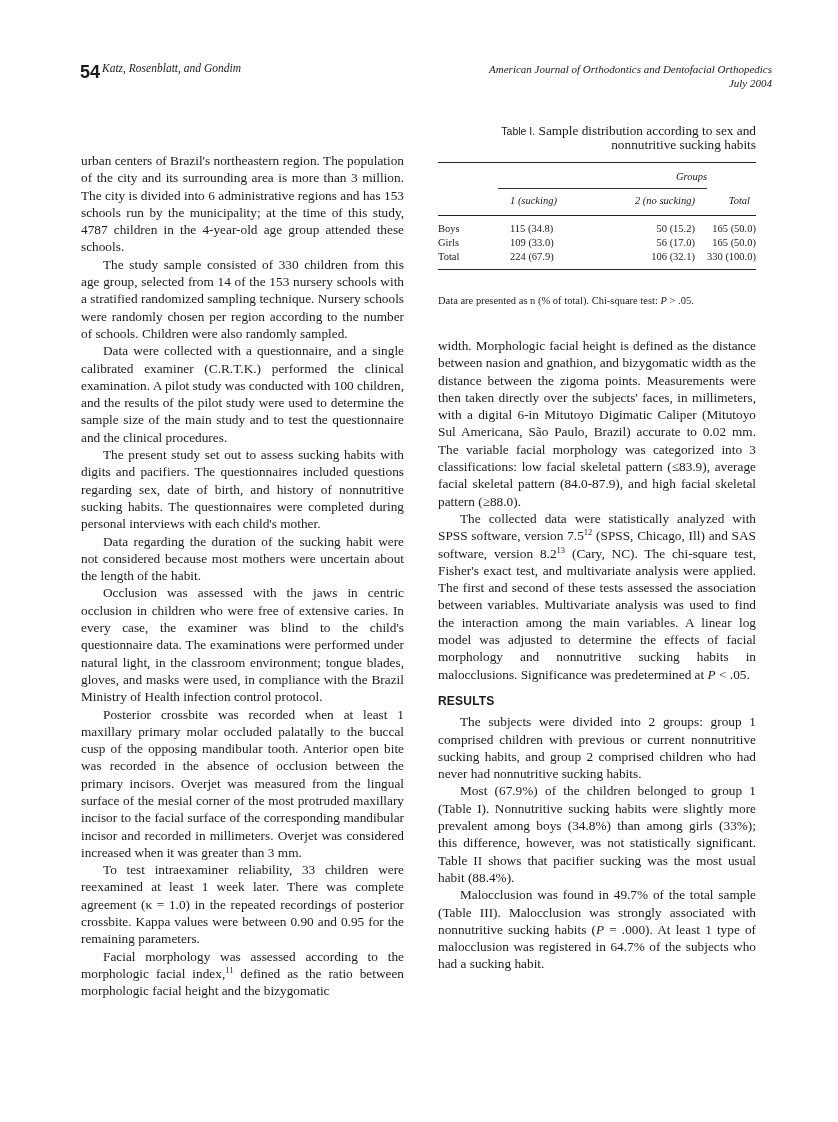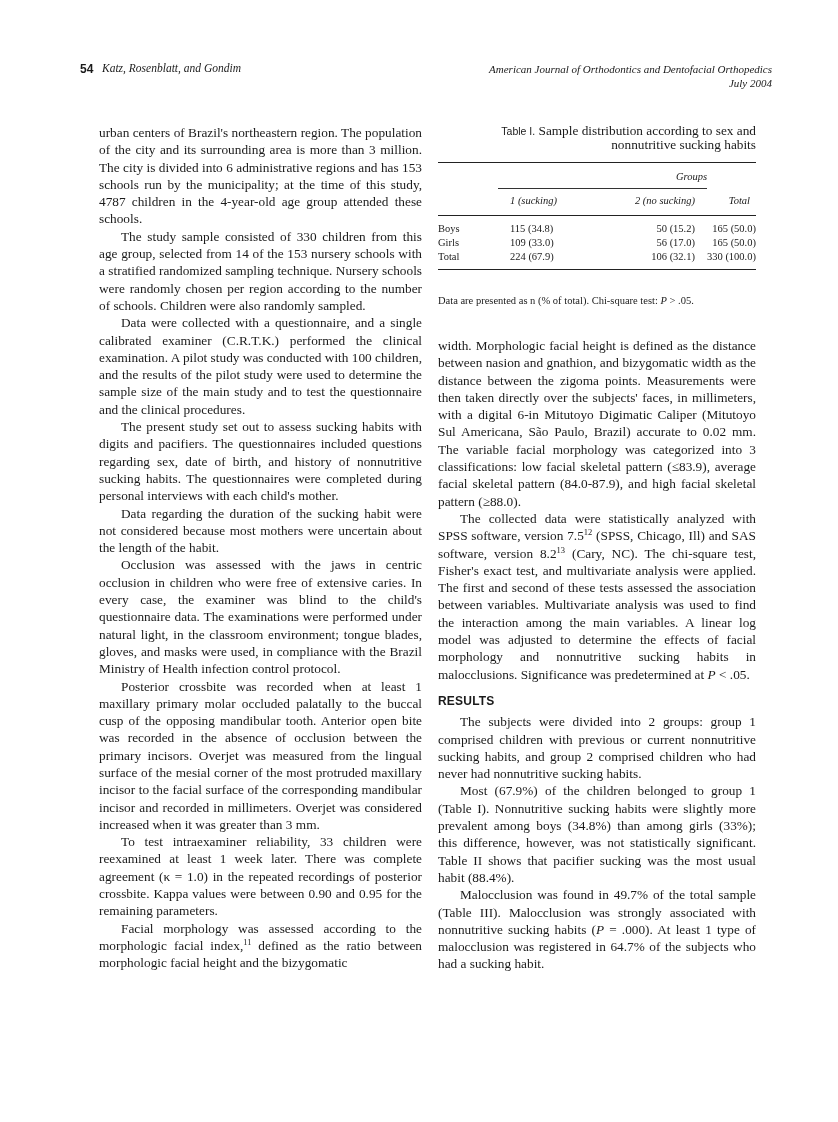"54" .page-num { font-size: 12px -> 18px }
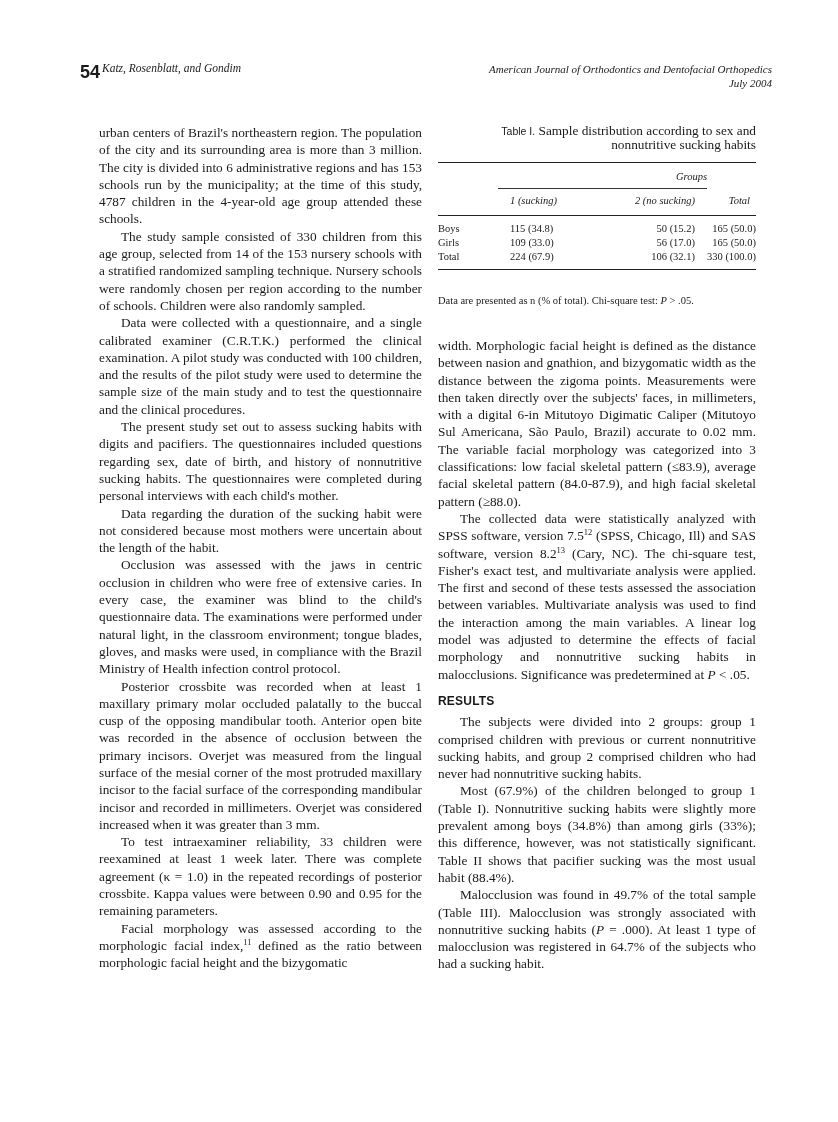"urban centers of Brazil's northeastern" .col.left { left: 99px -> 81px; margin-top: none -> 28px }
